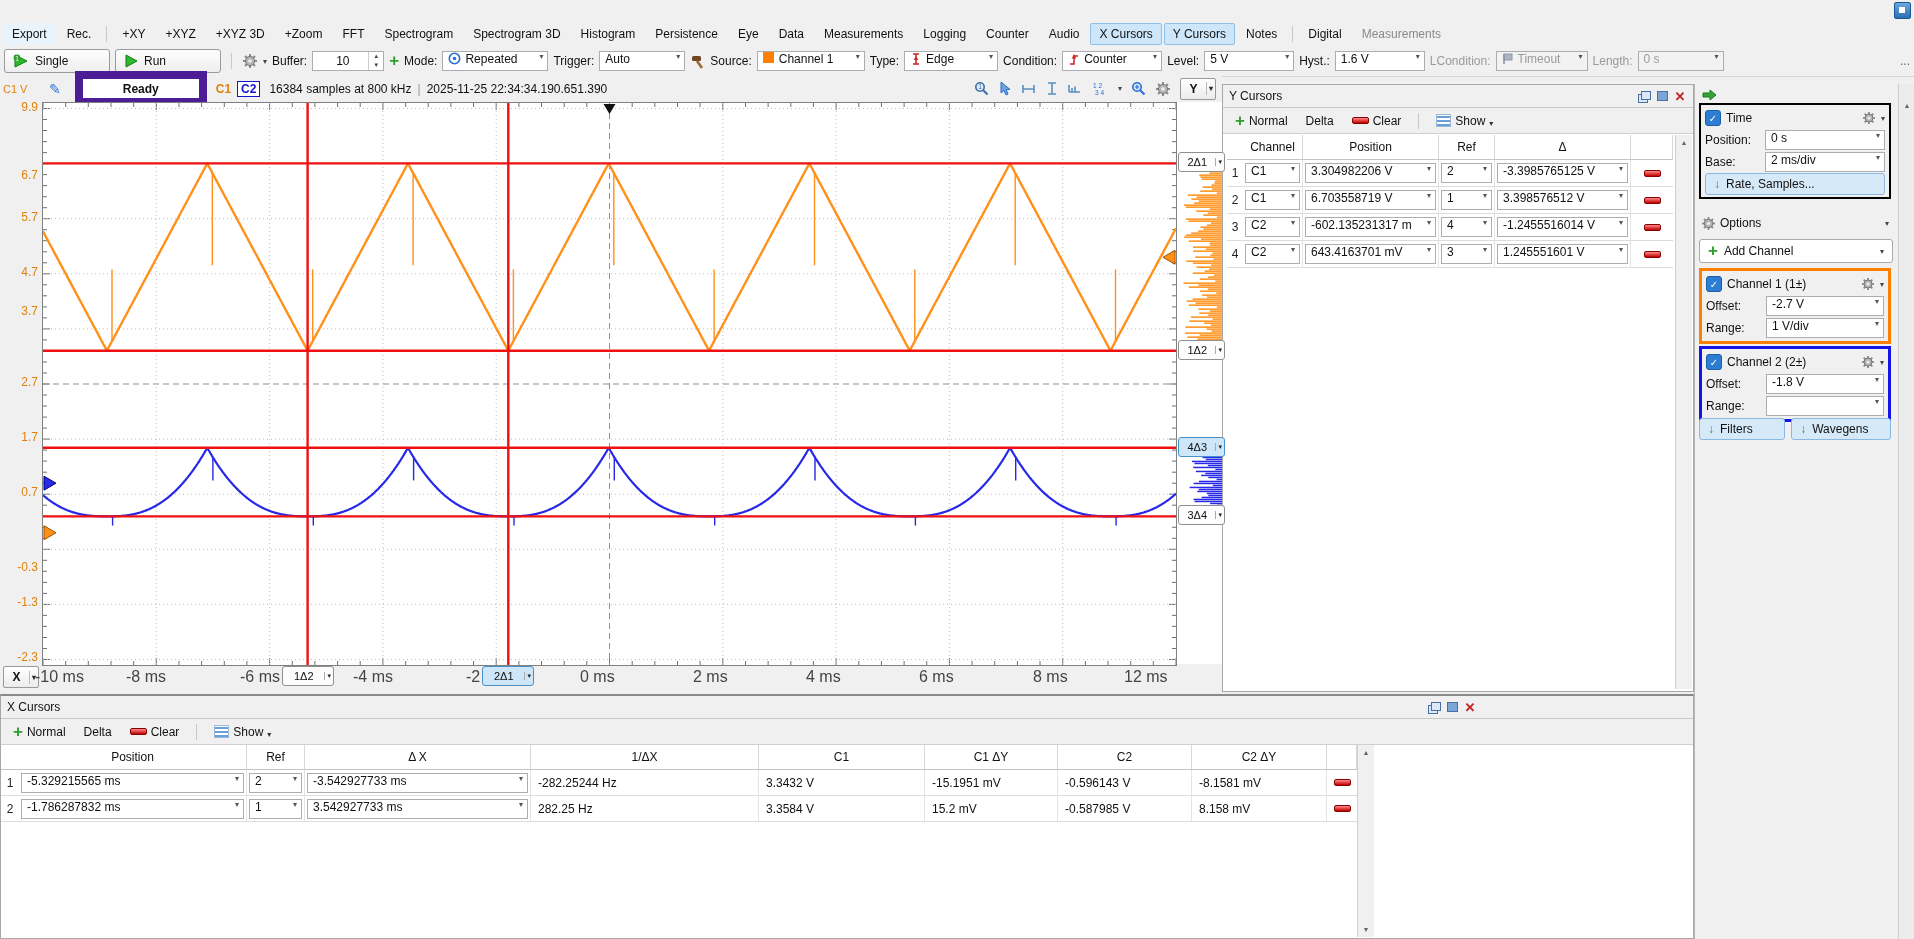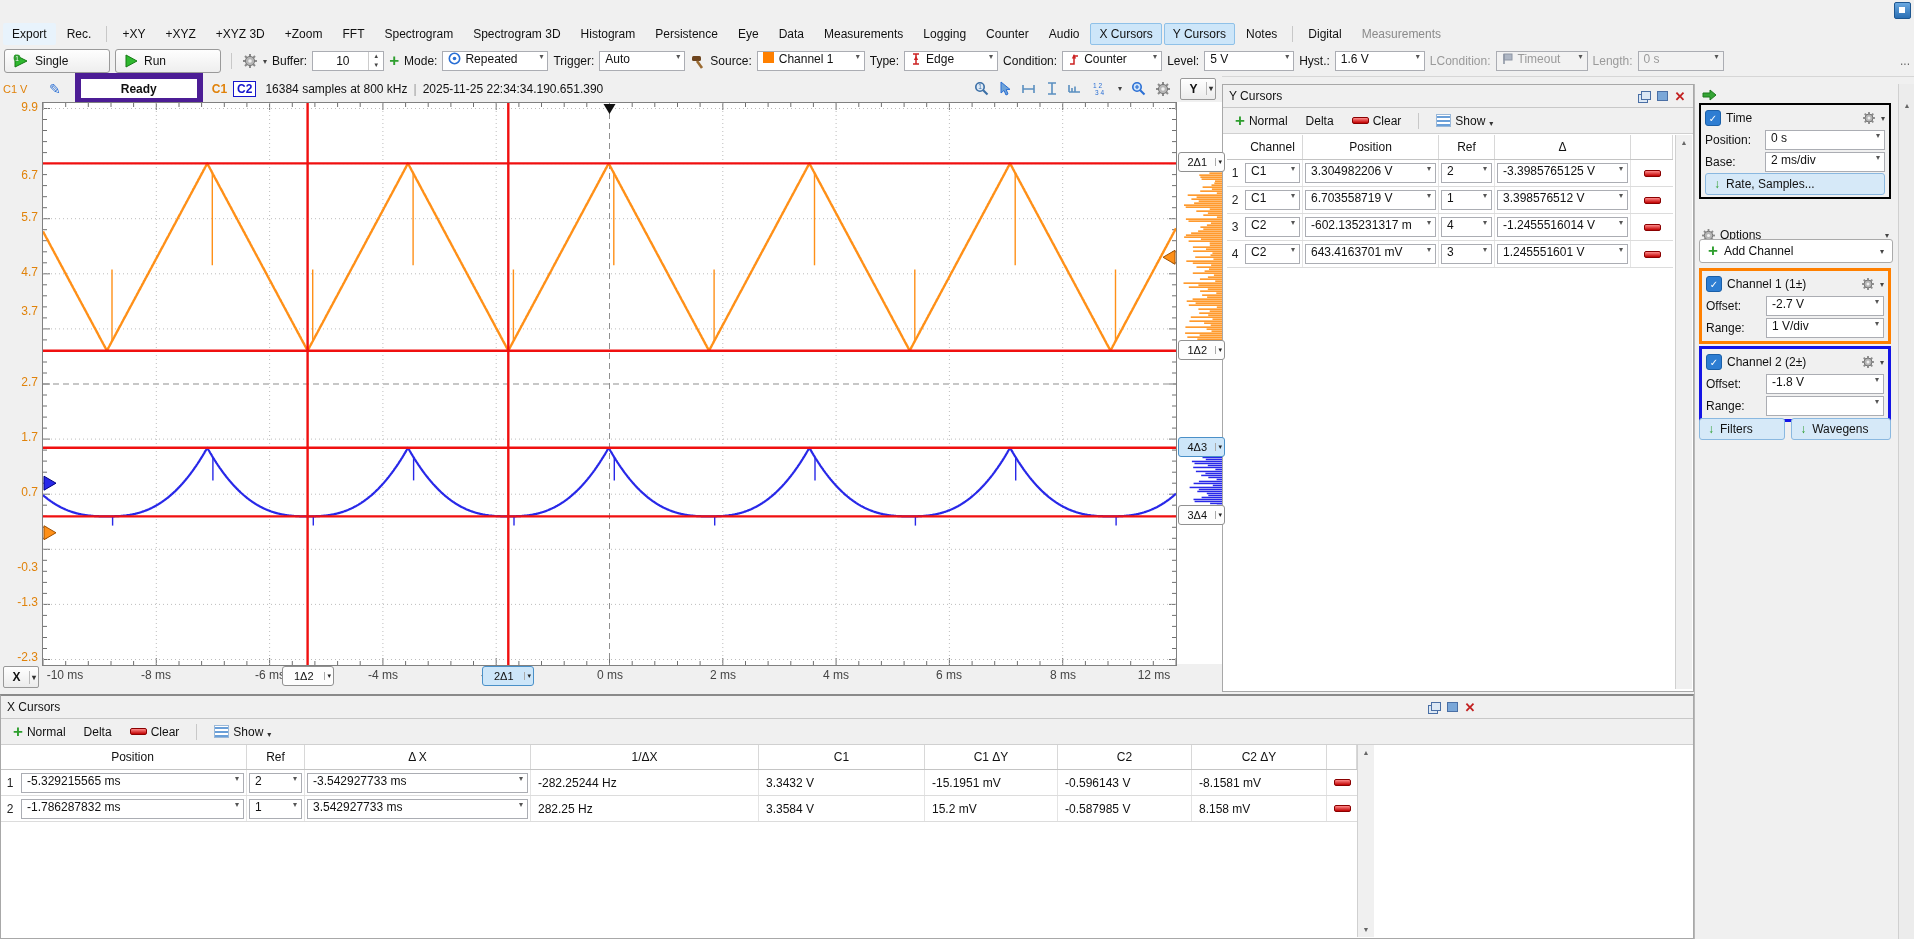"Ready" #ready-box { border: 6px solid #4c1d95 -> 8px solid #4c1d95 }
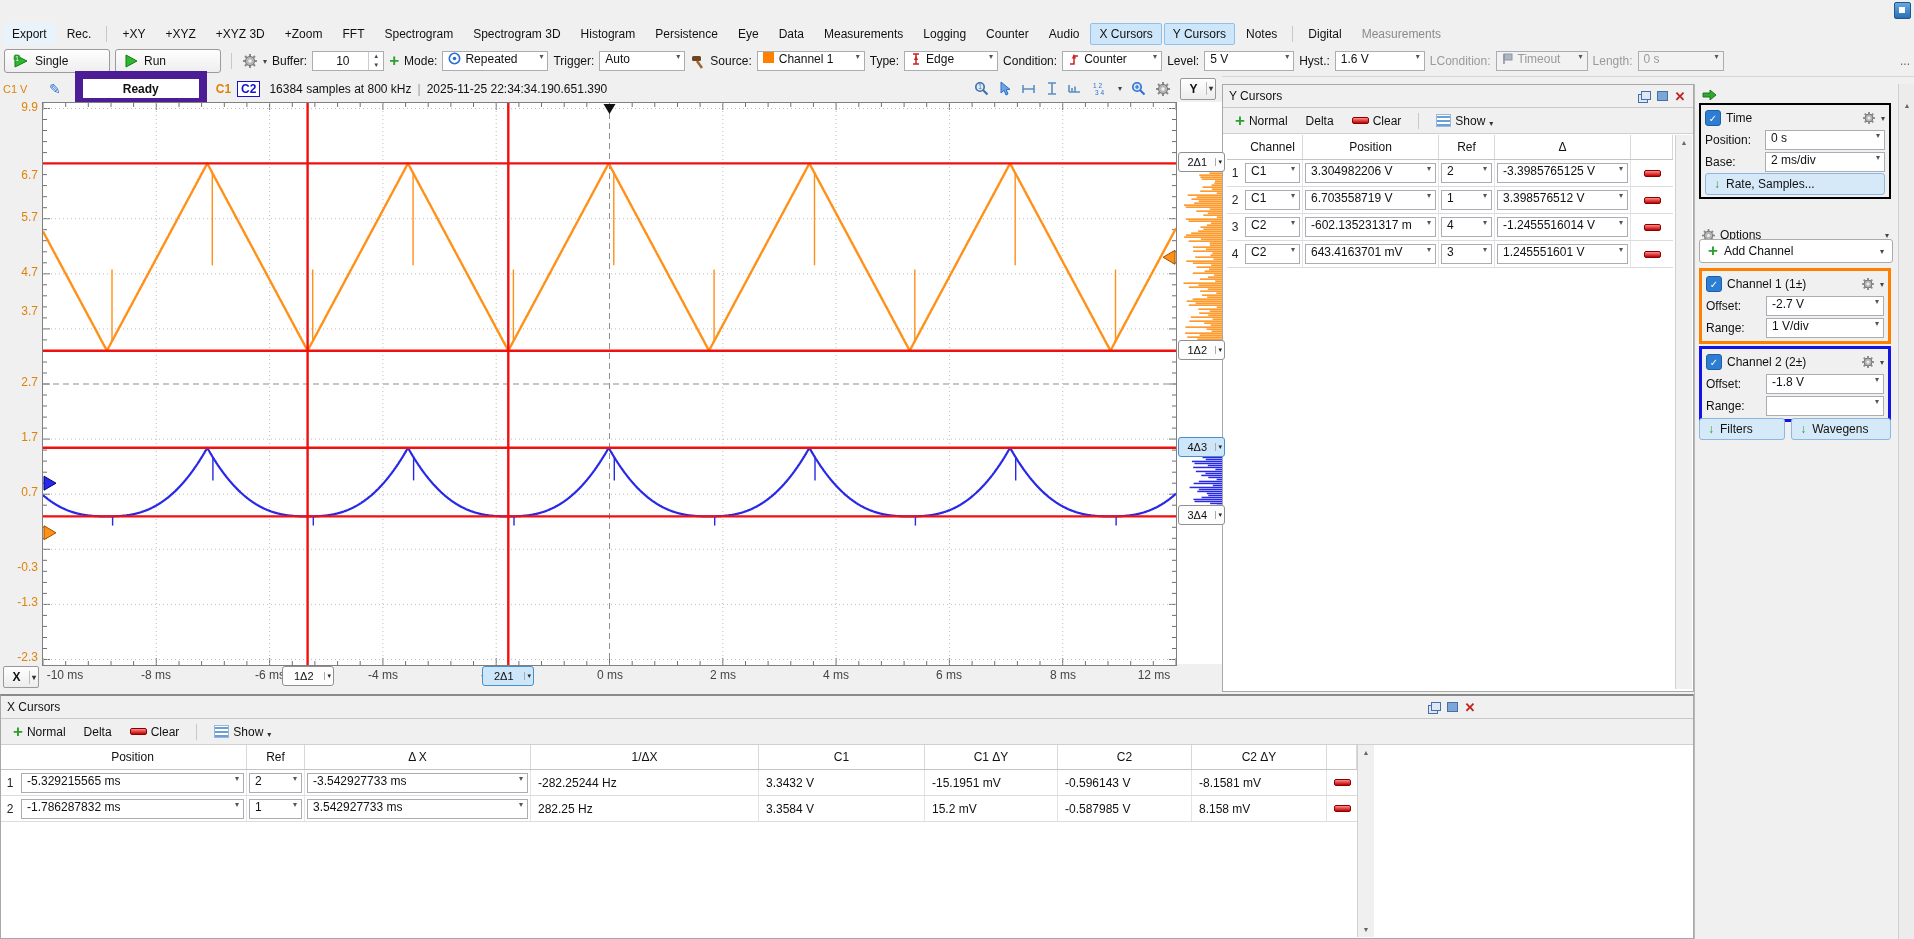"Options" div.srow { top: 140px -> 128px }
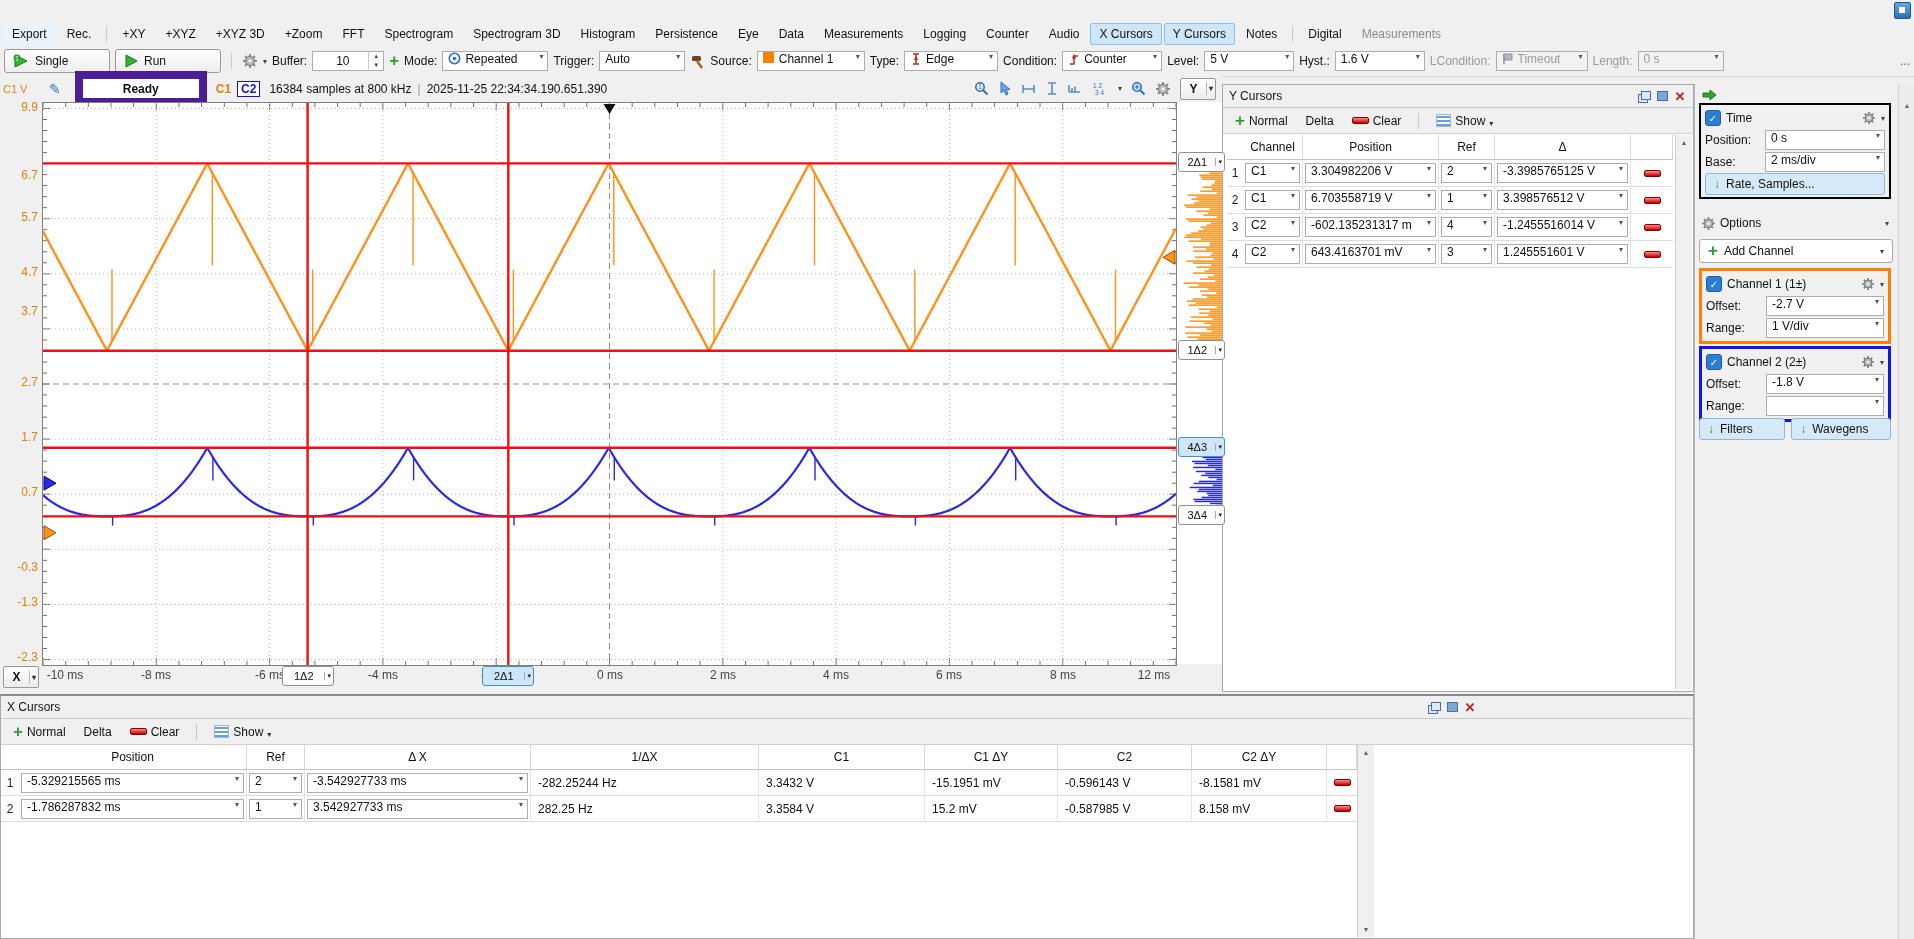"-10 ms" .xlab { font-size: 12px -> 16px; text-align: center -> left }
